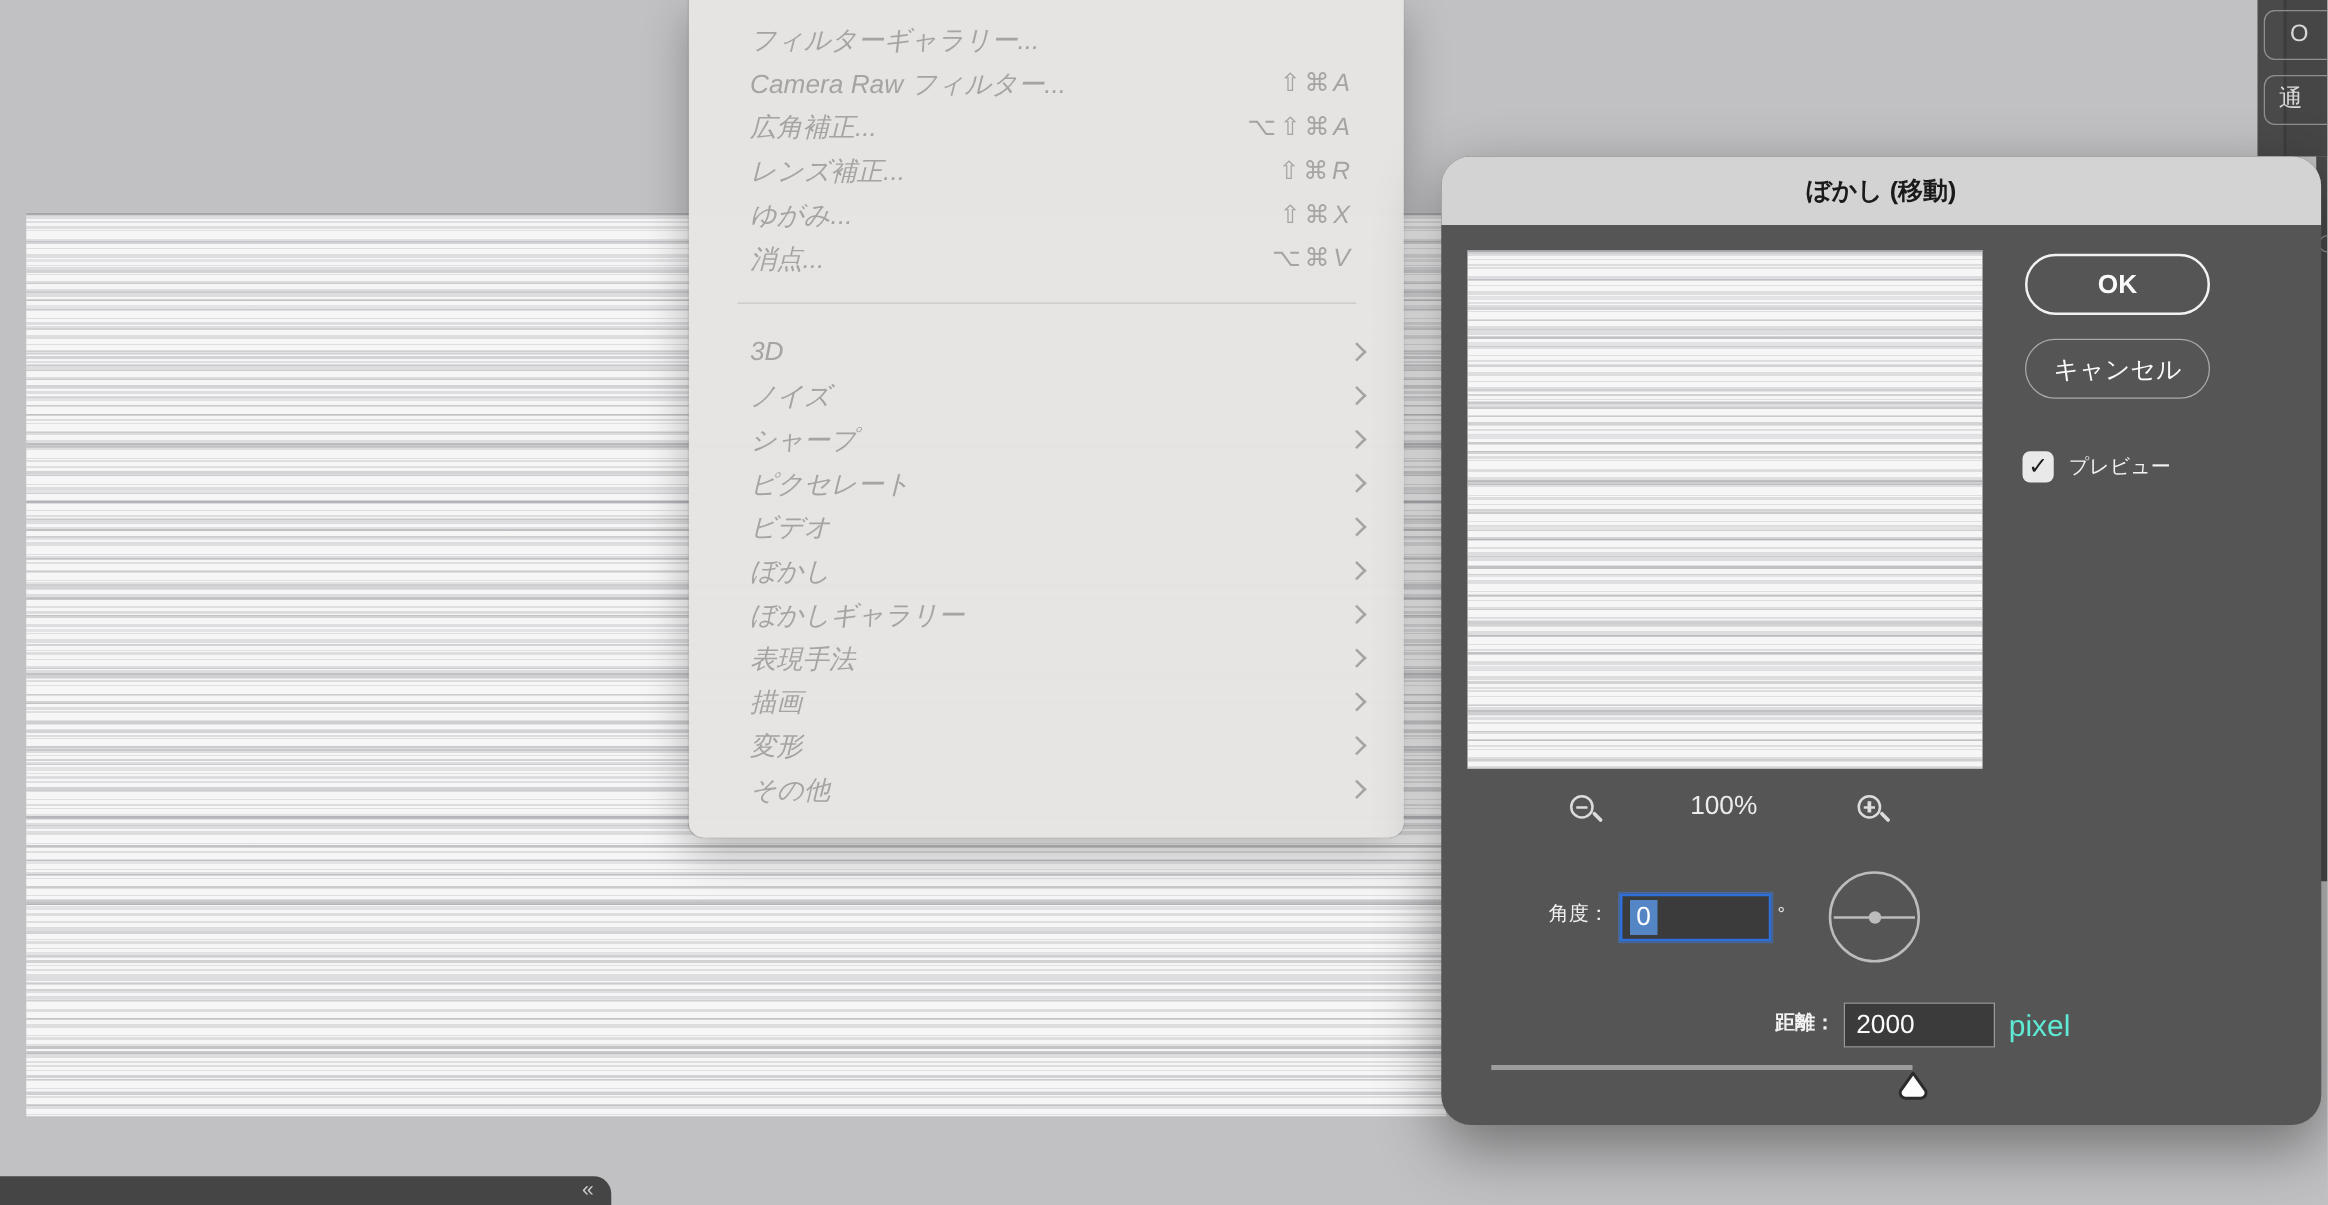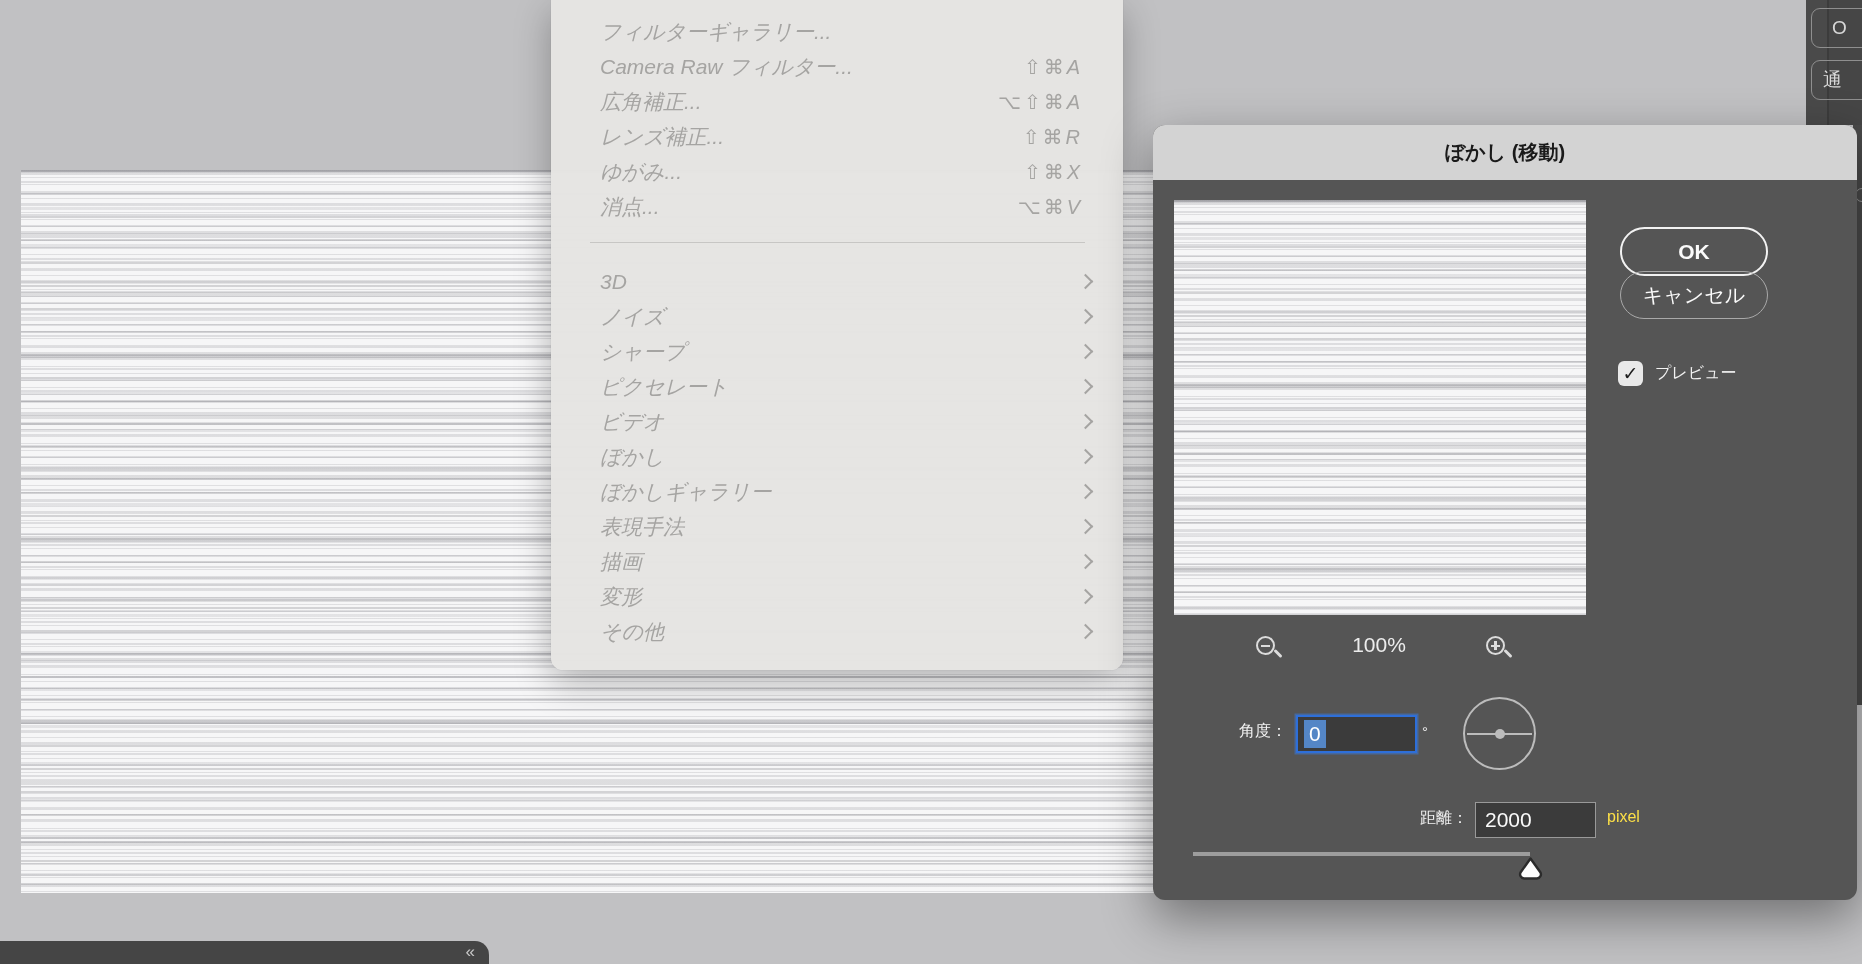"ぼかし (移動)" #dialog { border-radius: 12px -> 24px }
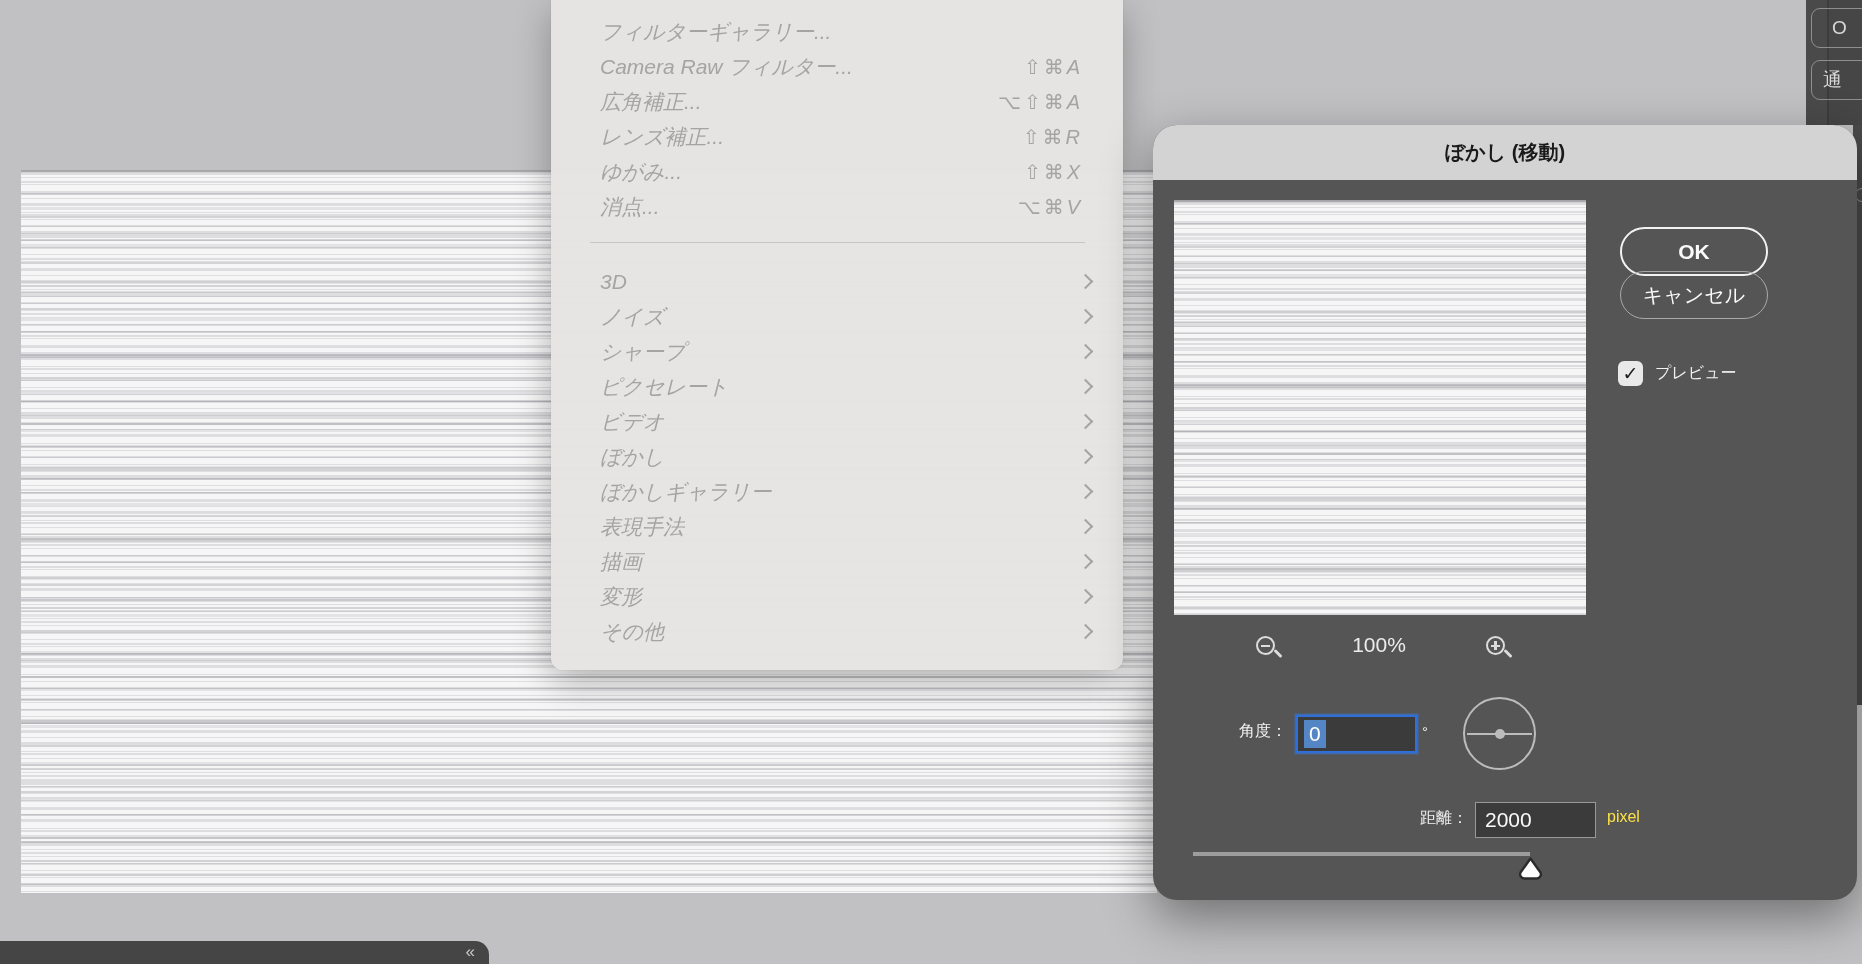"OK" #ok-button { margin-top: 24px -> none }
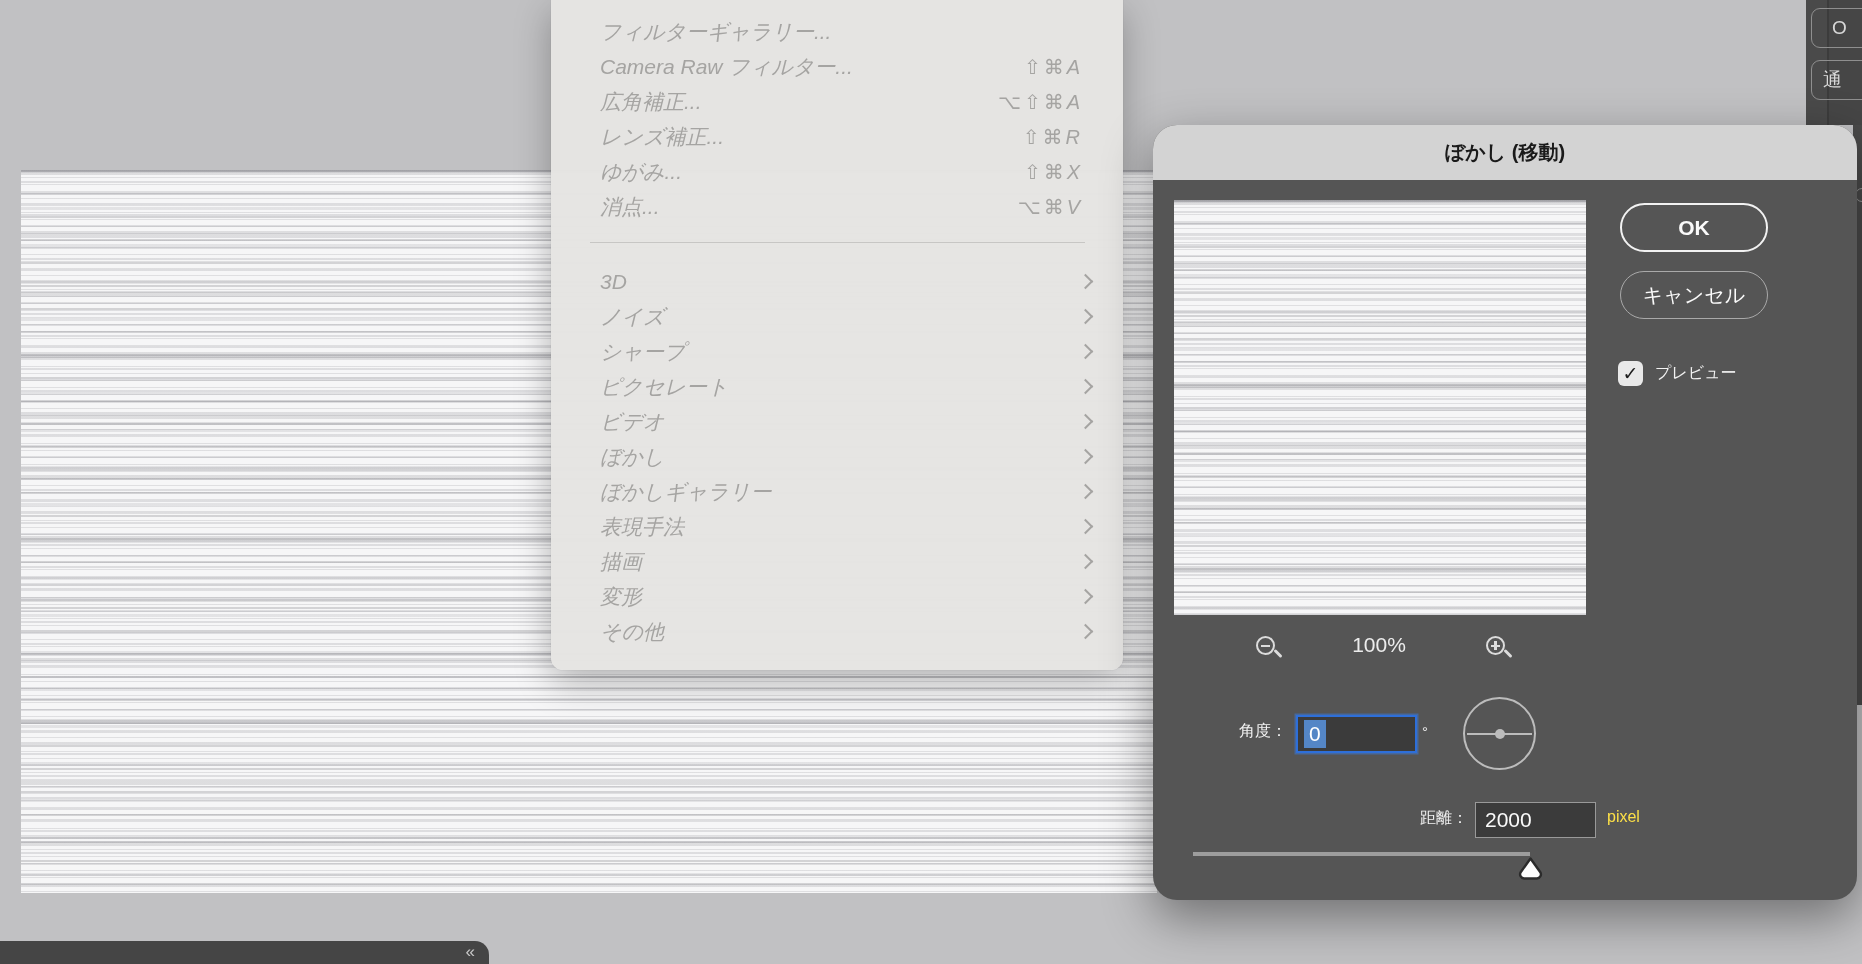"距離：" #distance-label { font-weight: none -> bold }
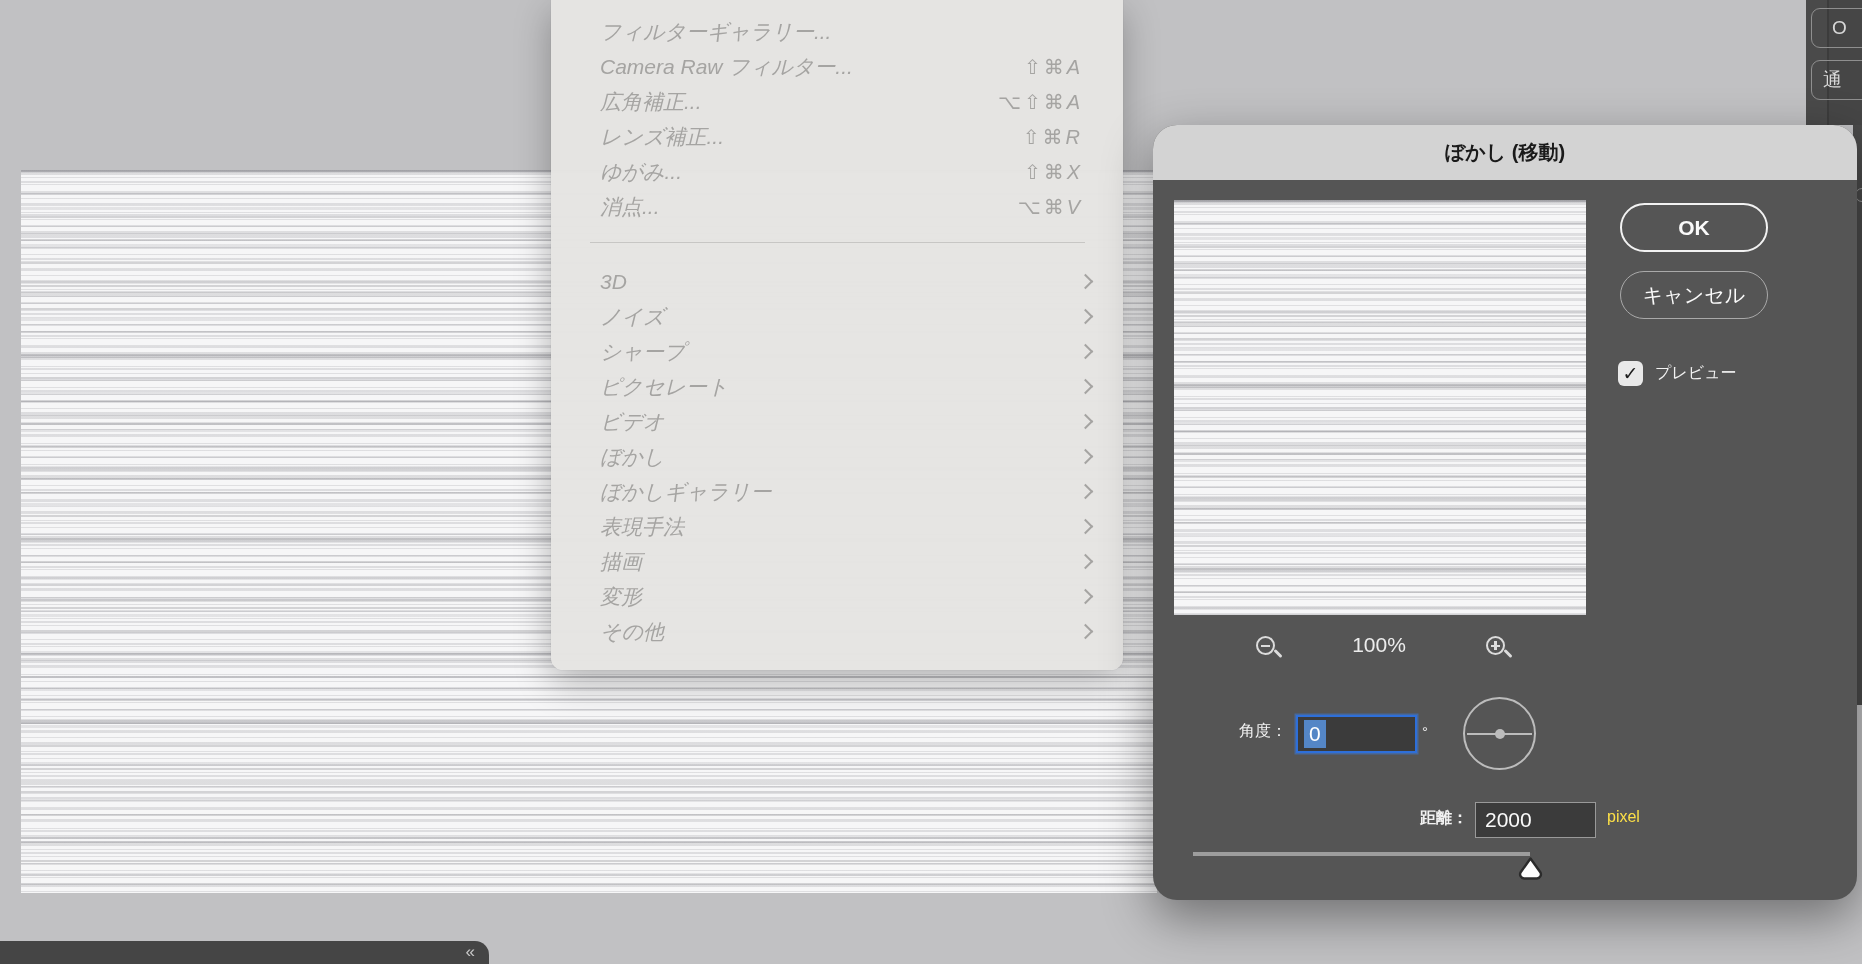"pixel" #distance-unit { color: #fde047 -> #5eead4; font-size: 16px -> 24px }
